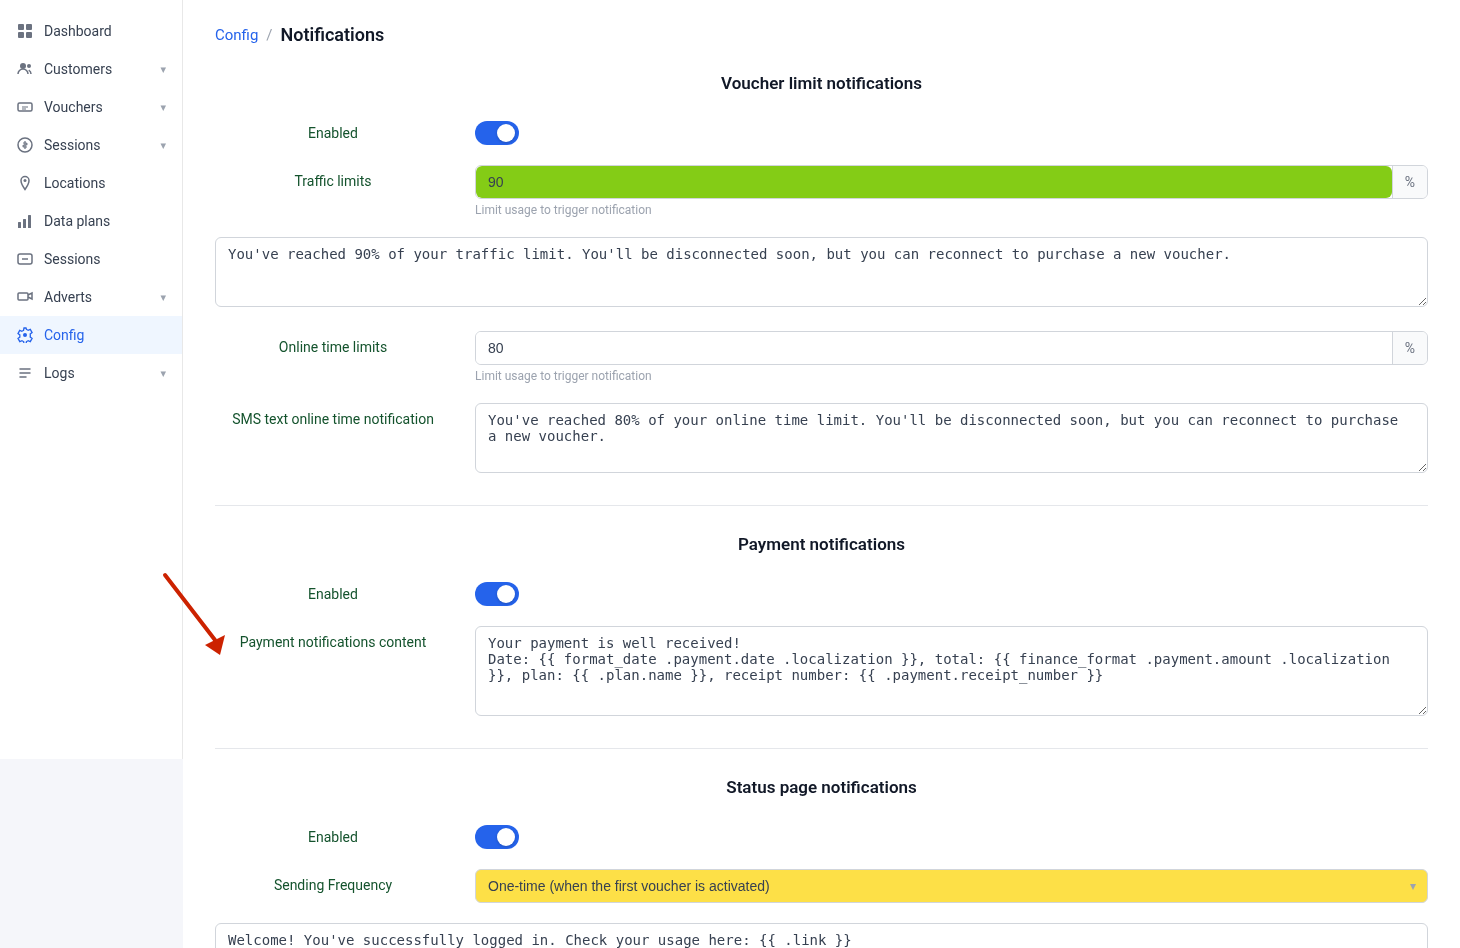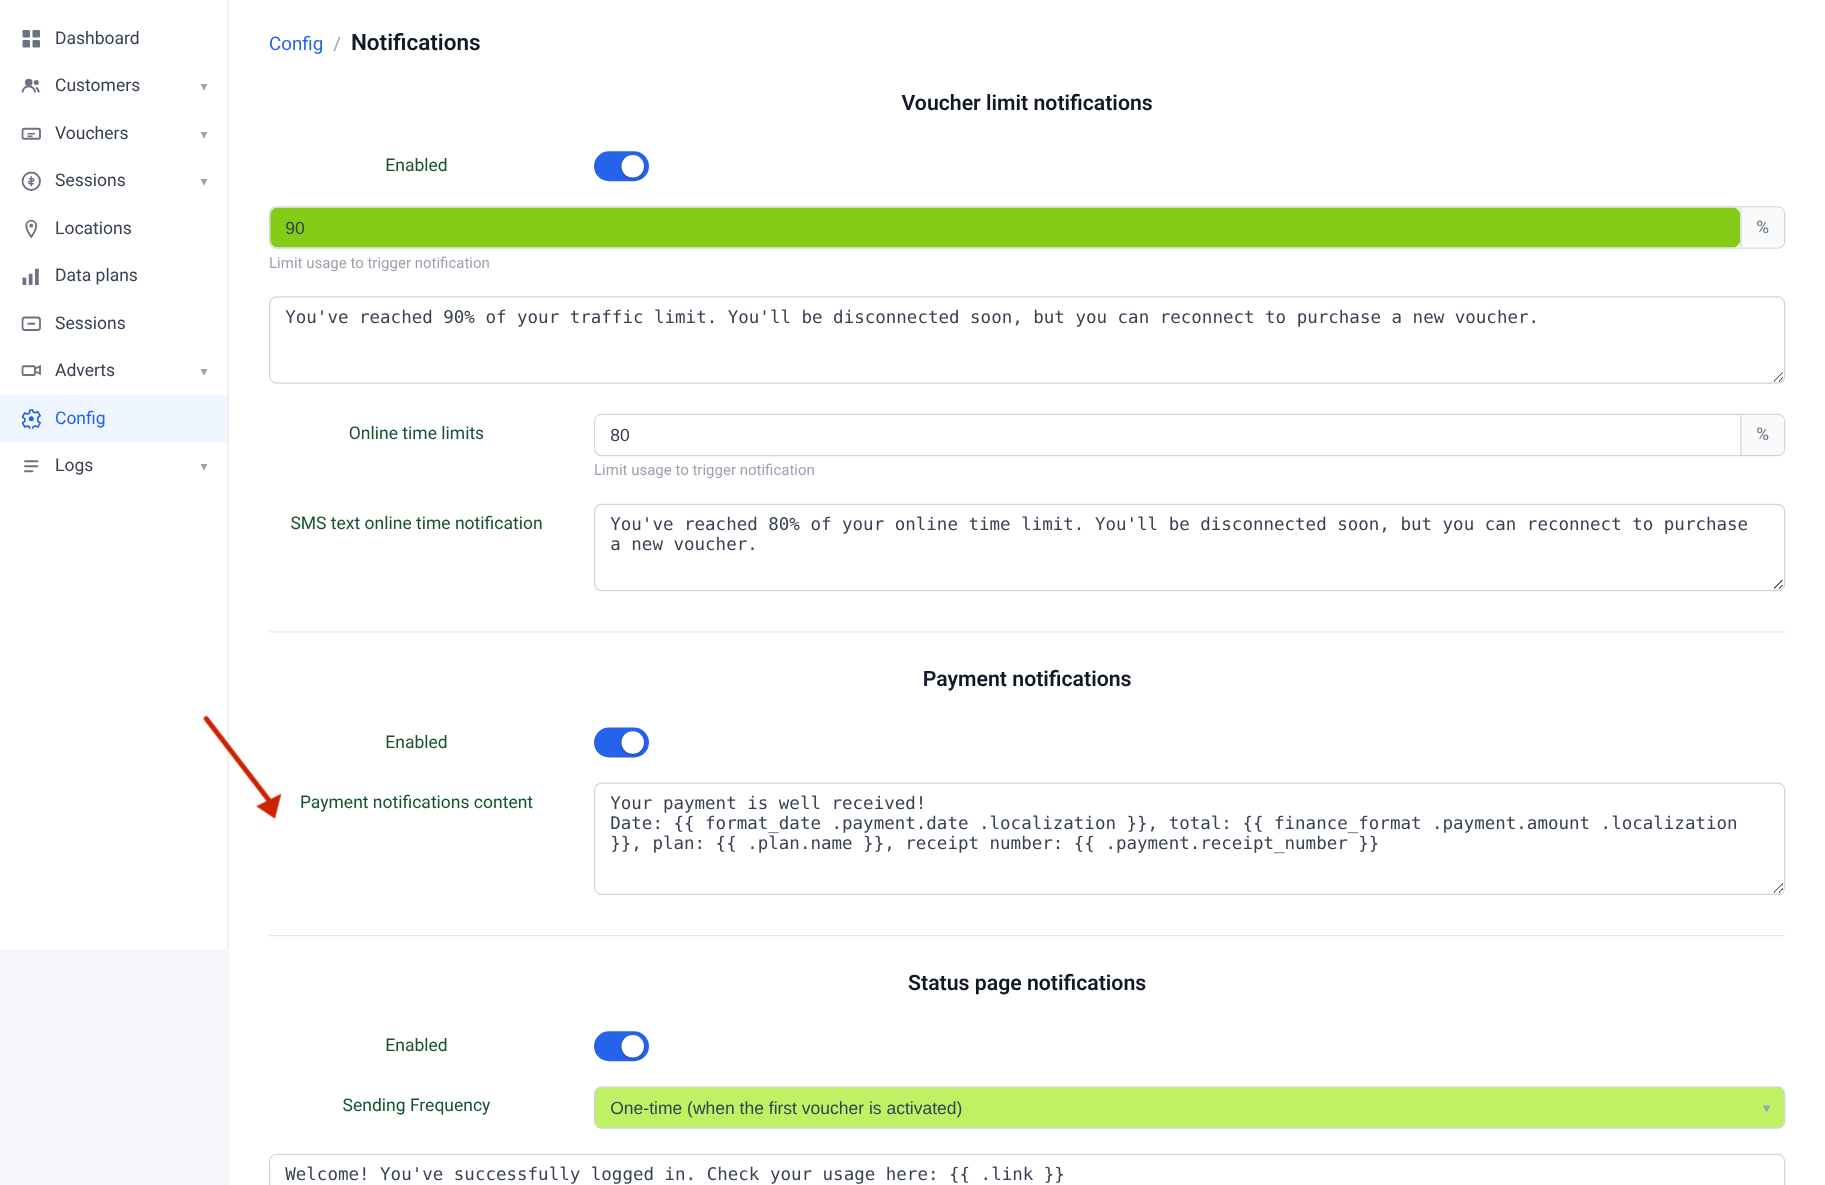"Traffic limits" div.form-label { html: none -> <div>Traffic limits</div> }
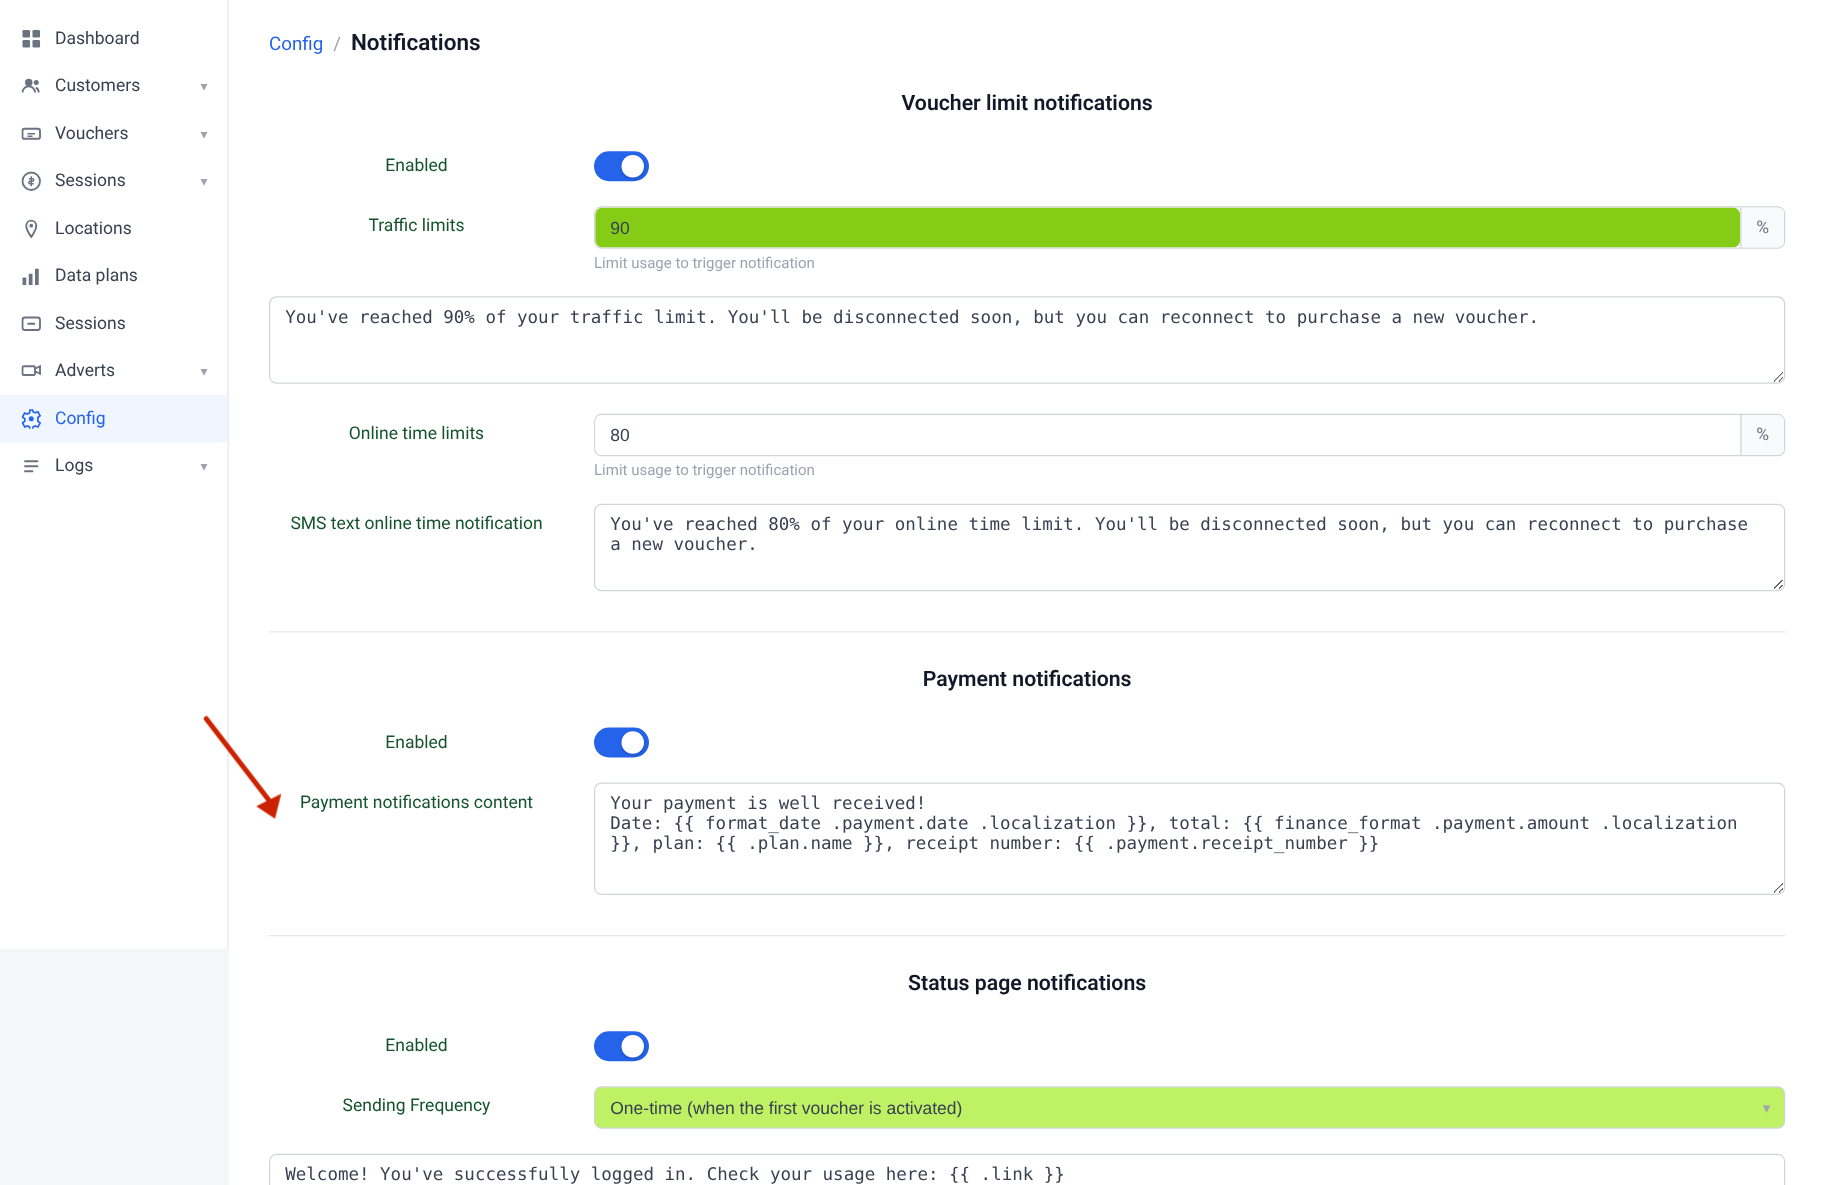"One-time (when the first voucher" .form-select { background: #bef264 -> #fde047 }
